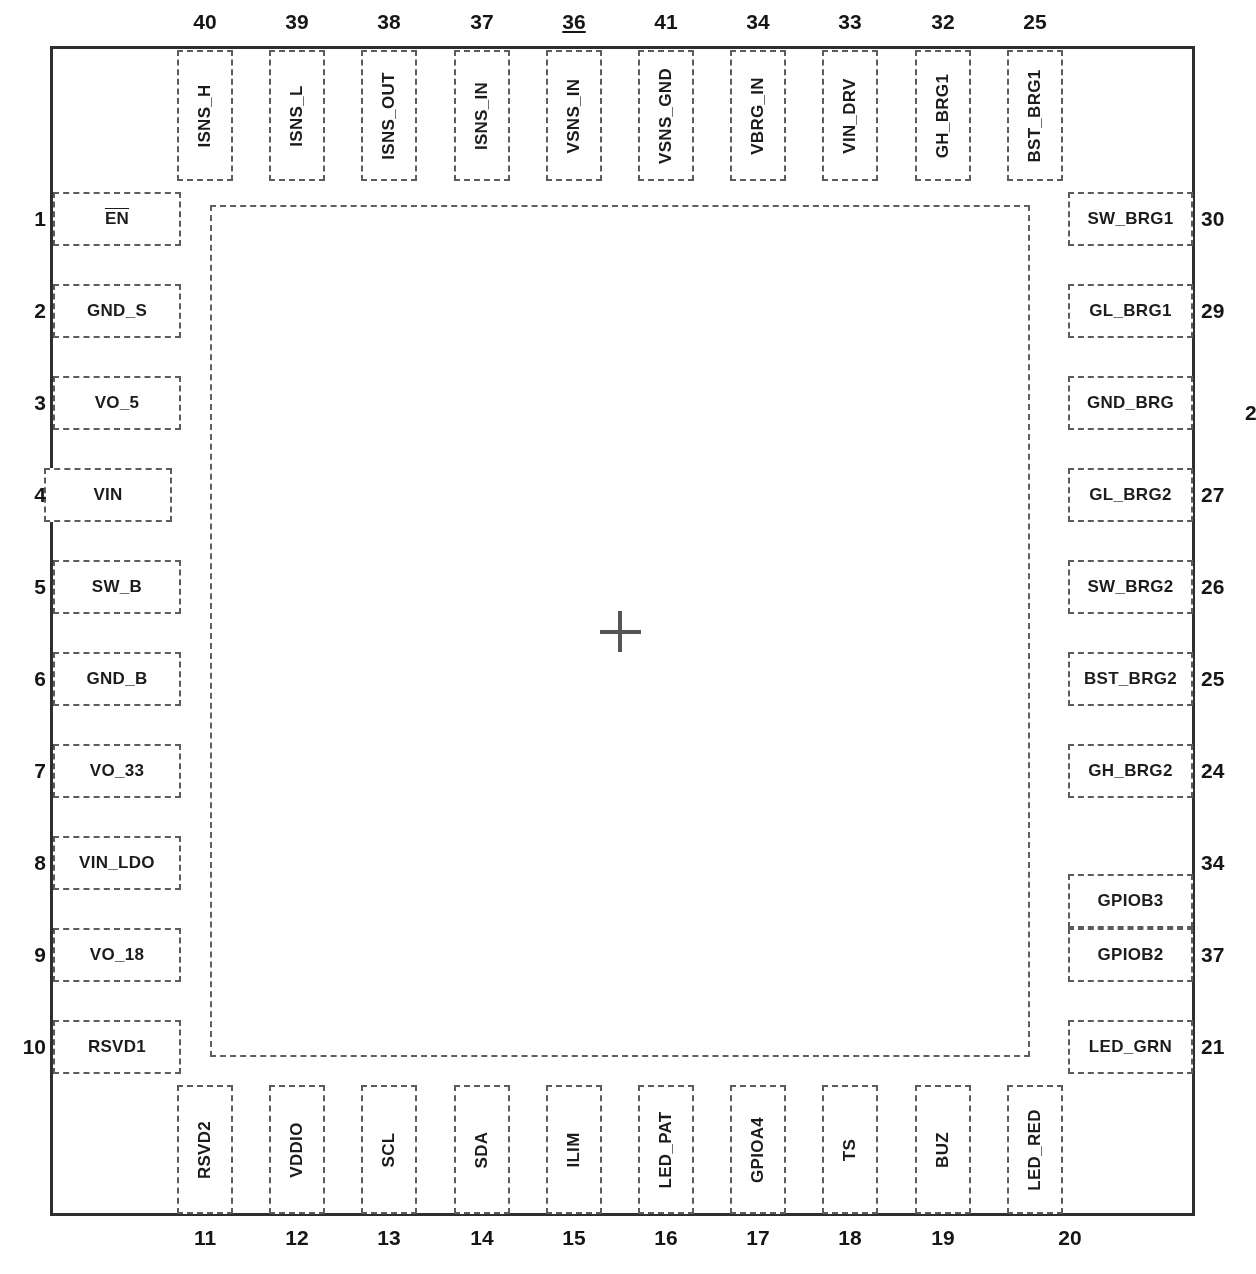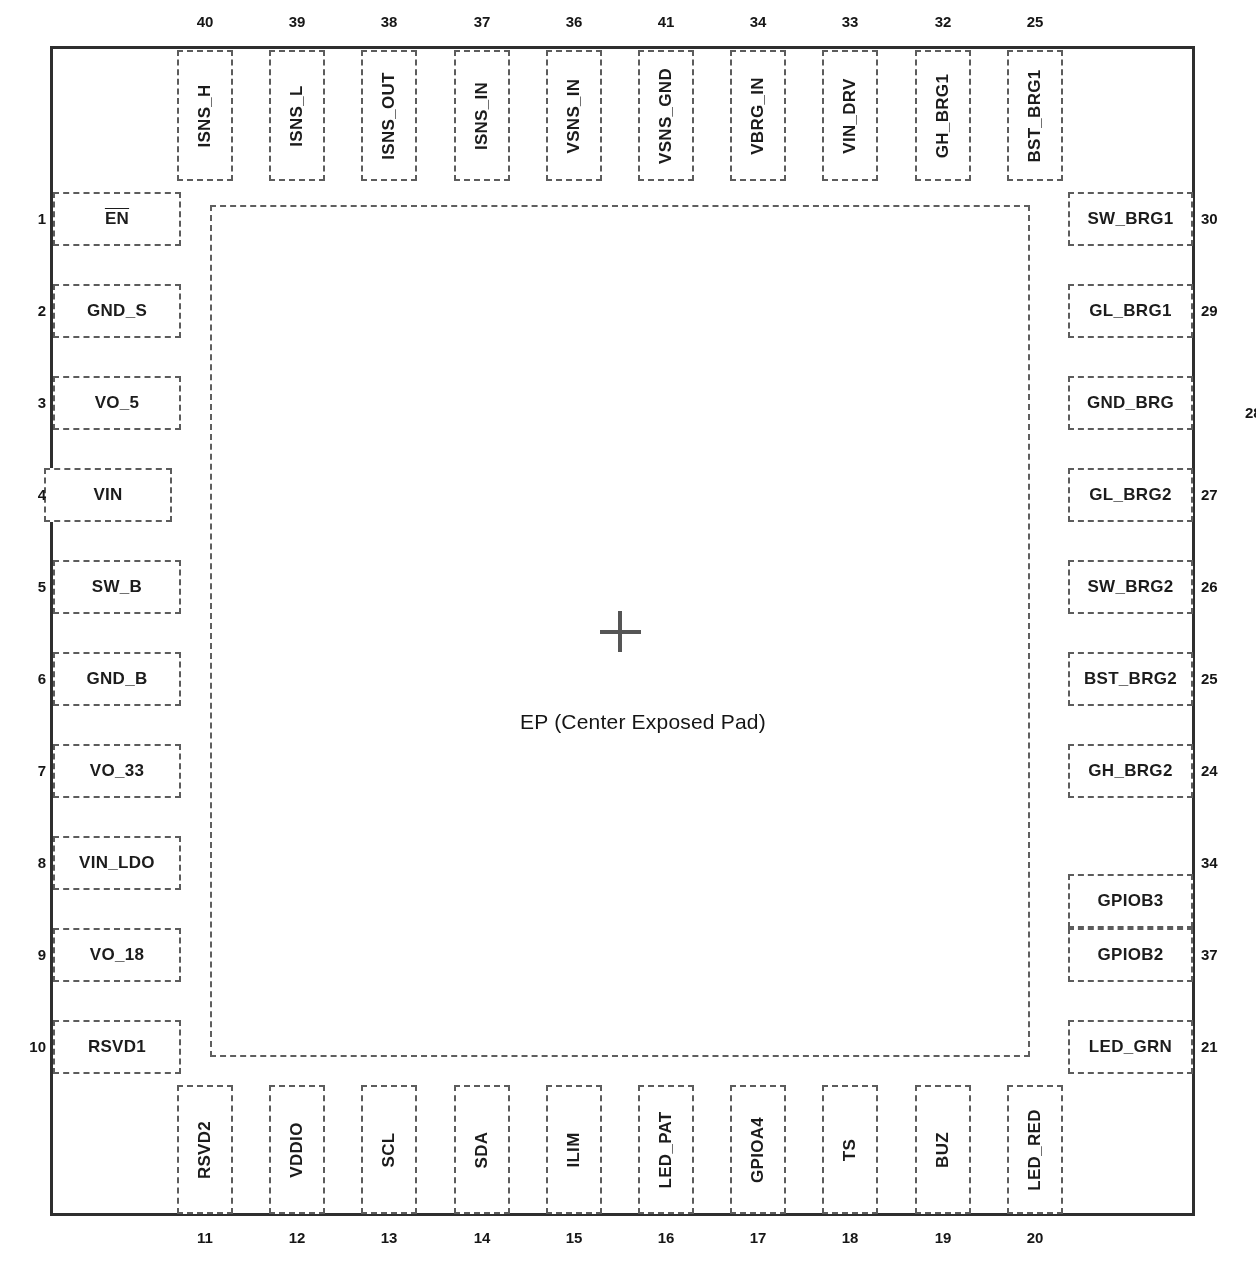"40" .pin-num { font-size: 15px -> 21px }
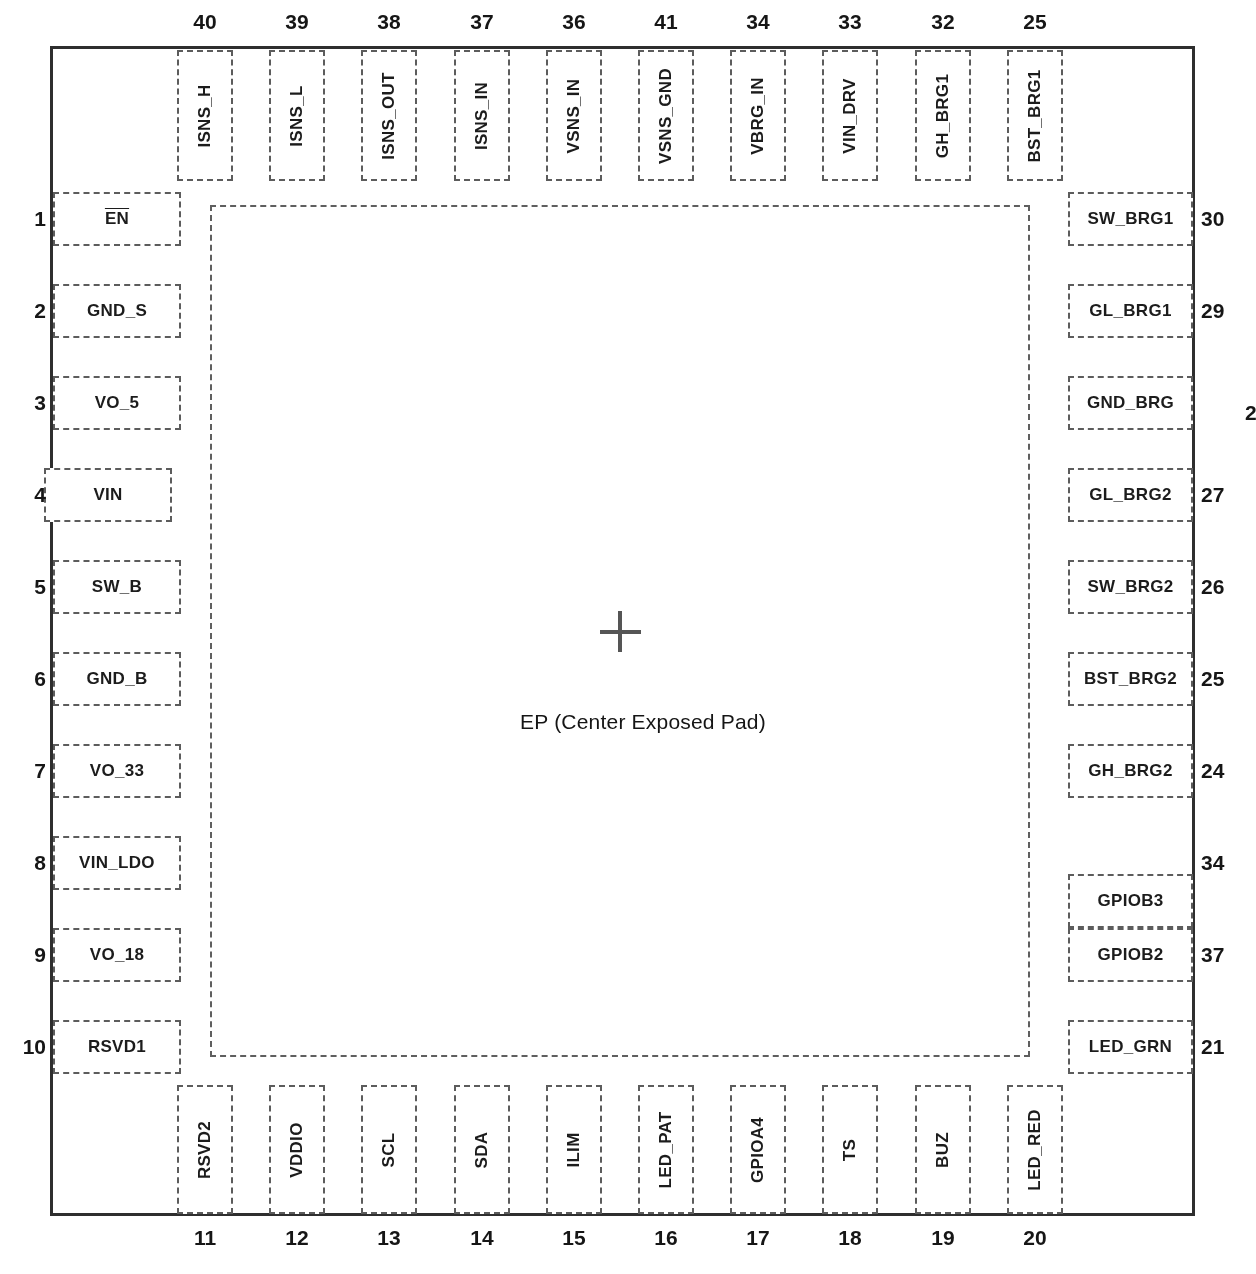"36" div.pin-num { text-decoration: none -> underline }
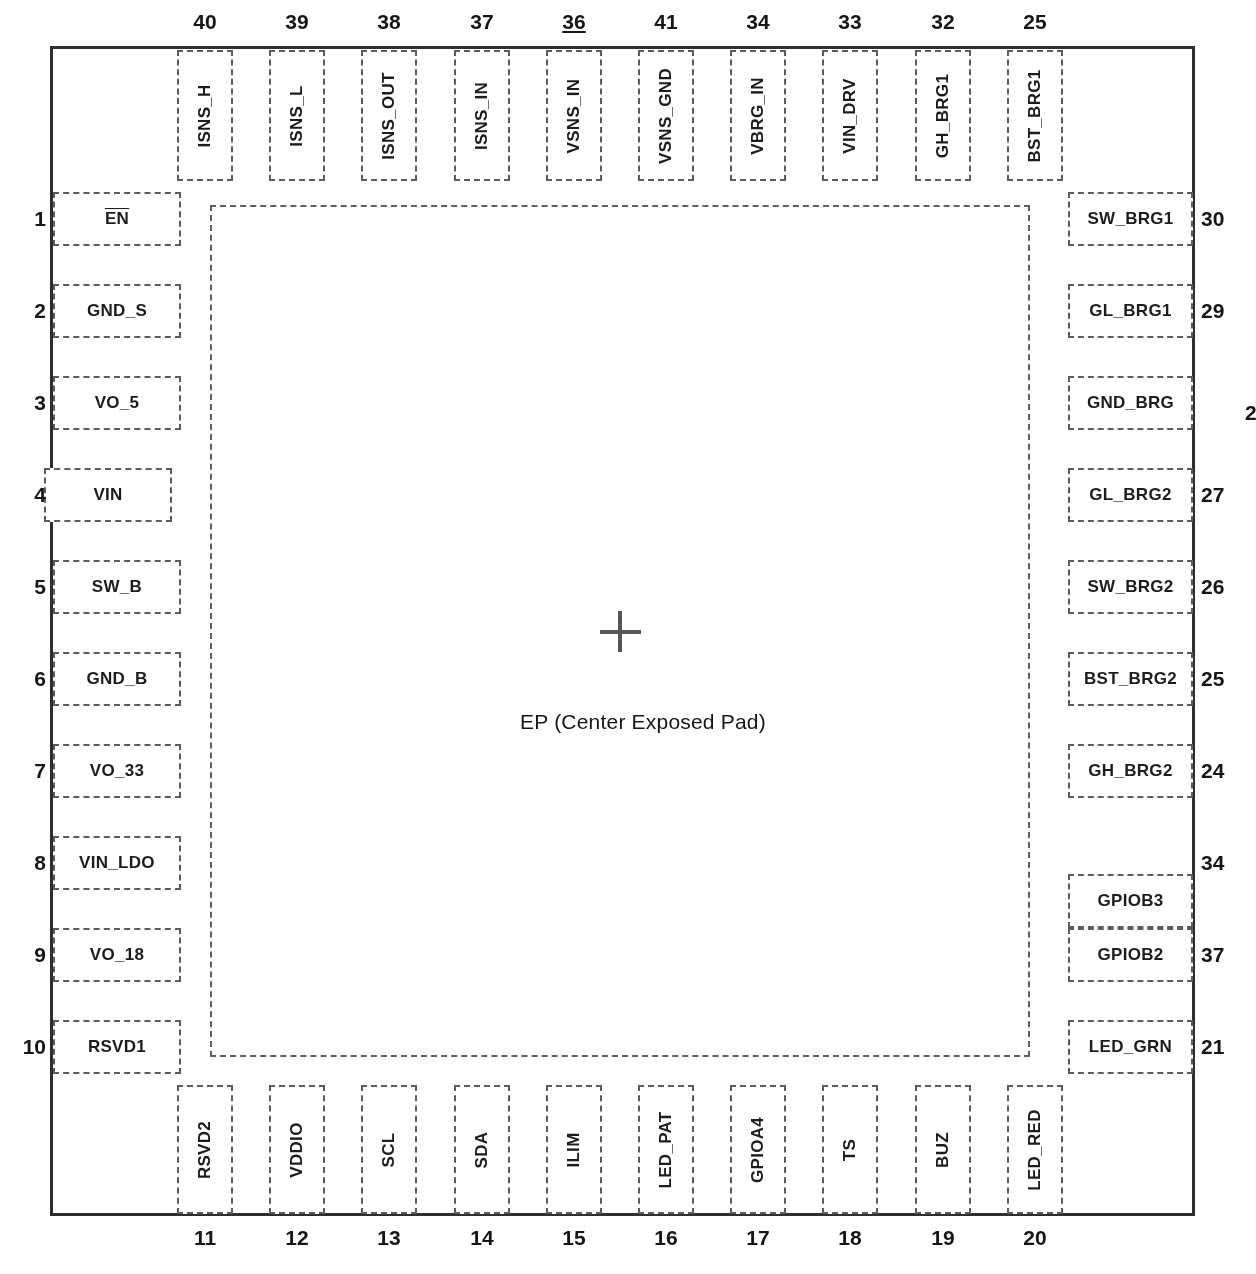"EP (Center Exposed Pad)" div.ep-label { html: <div>EP (Center Exposed Pad)</div> -> none }
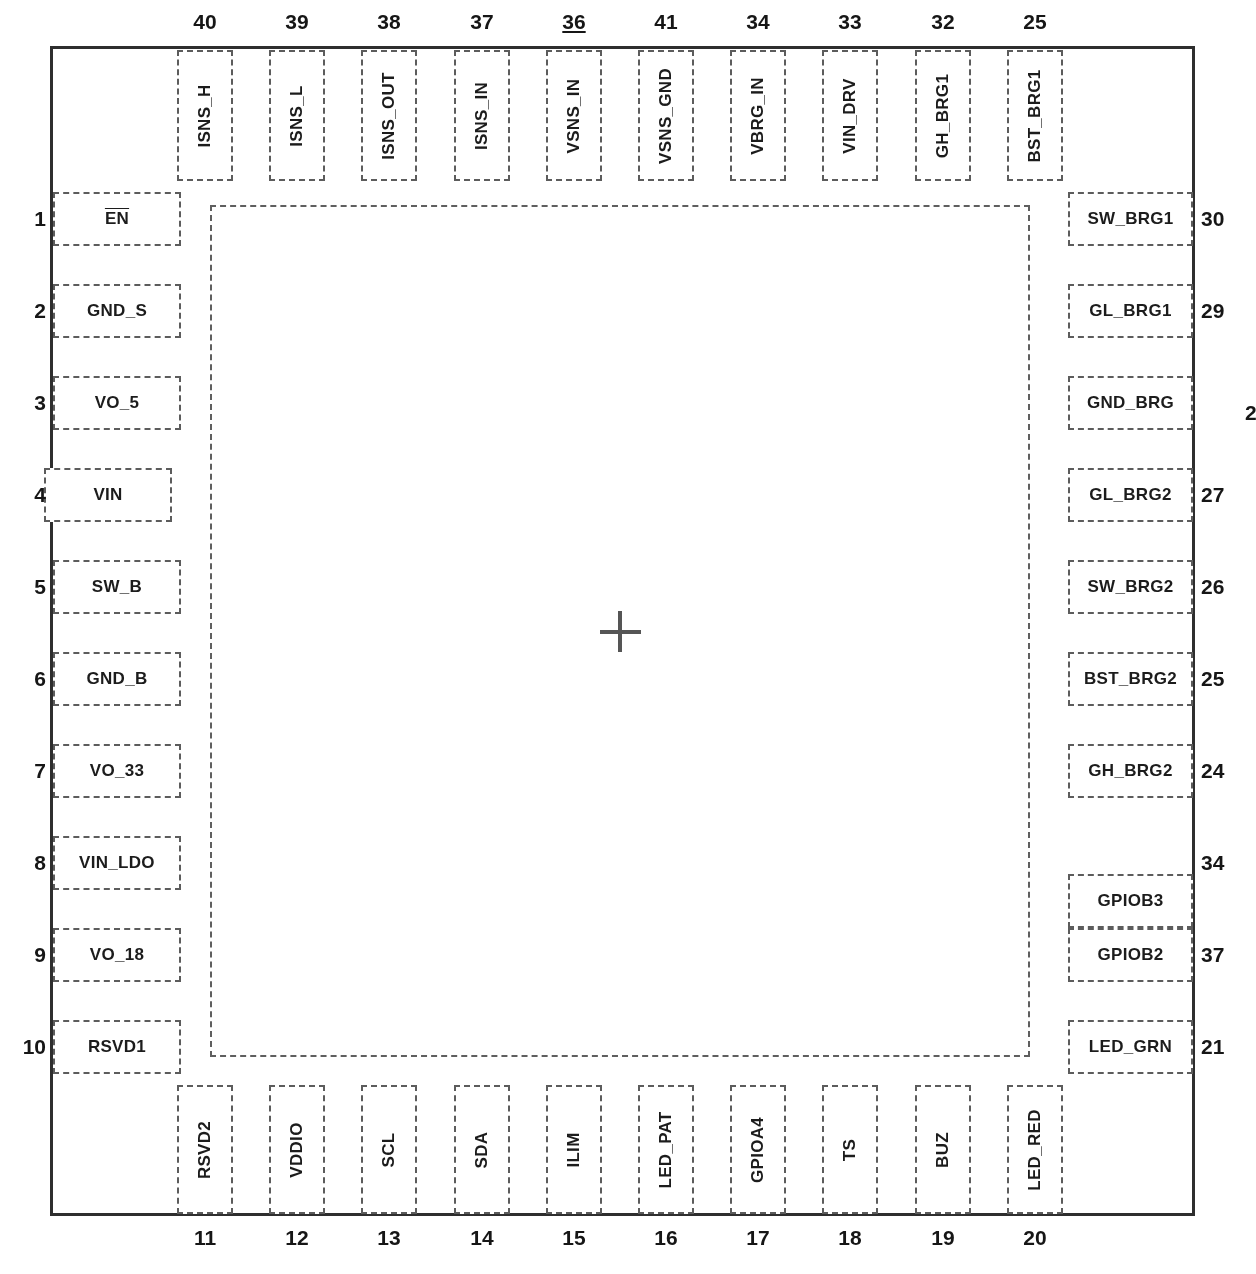"20" div.pin-num { left: 1005px -> 1040px }
